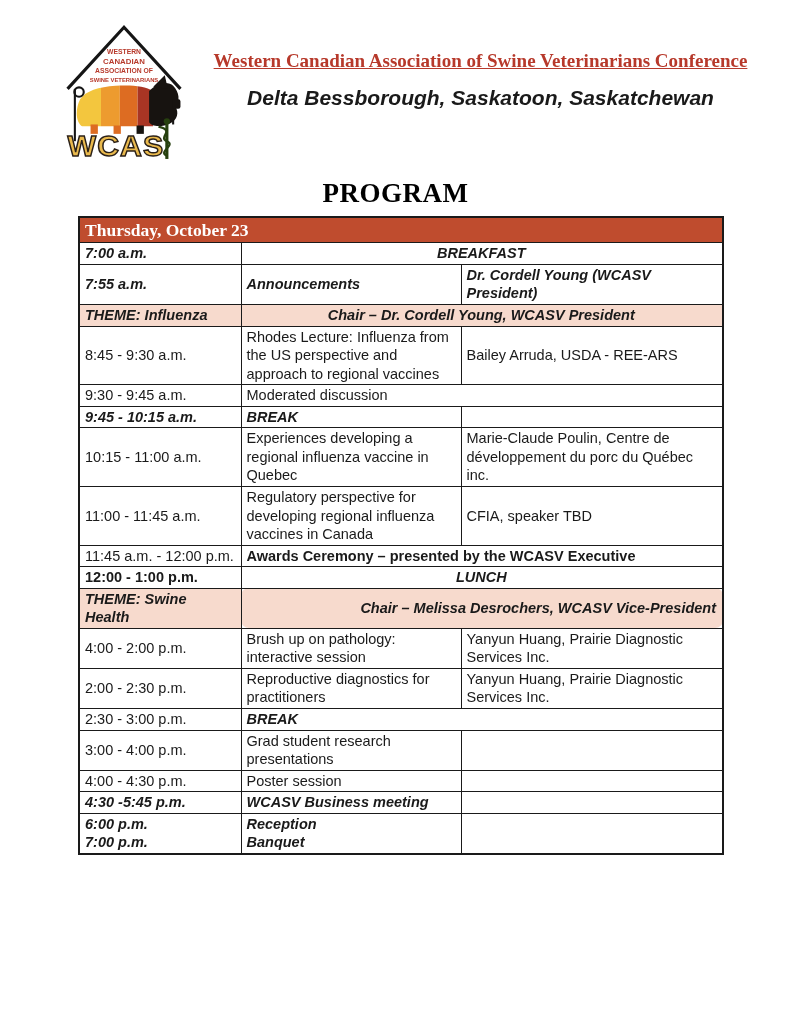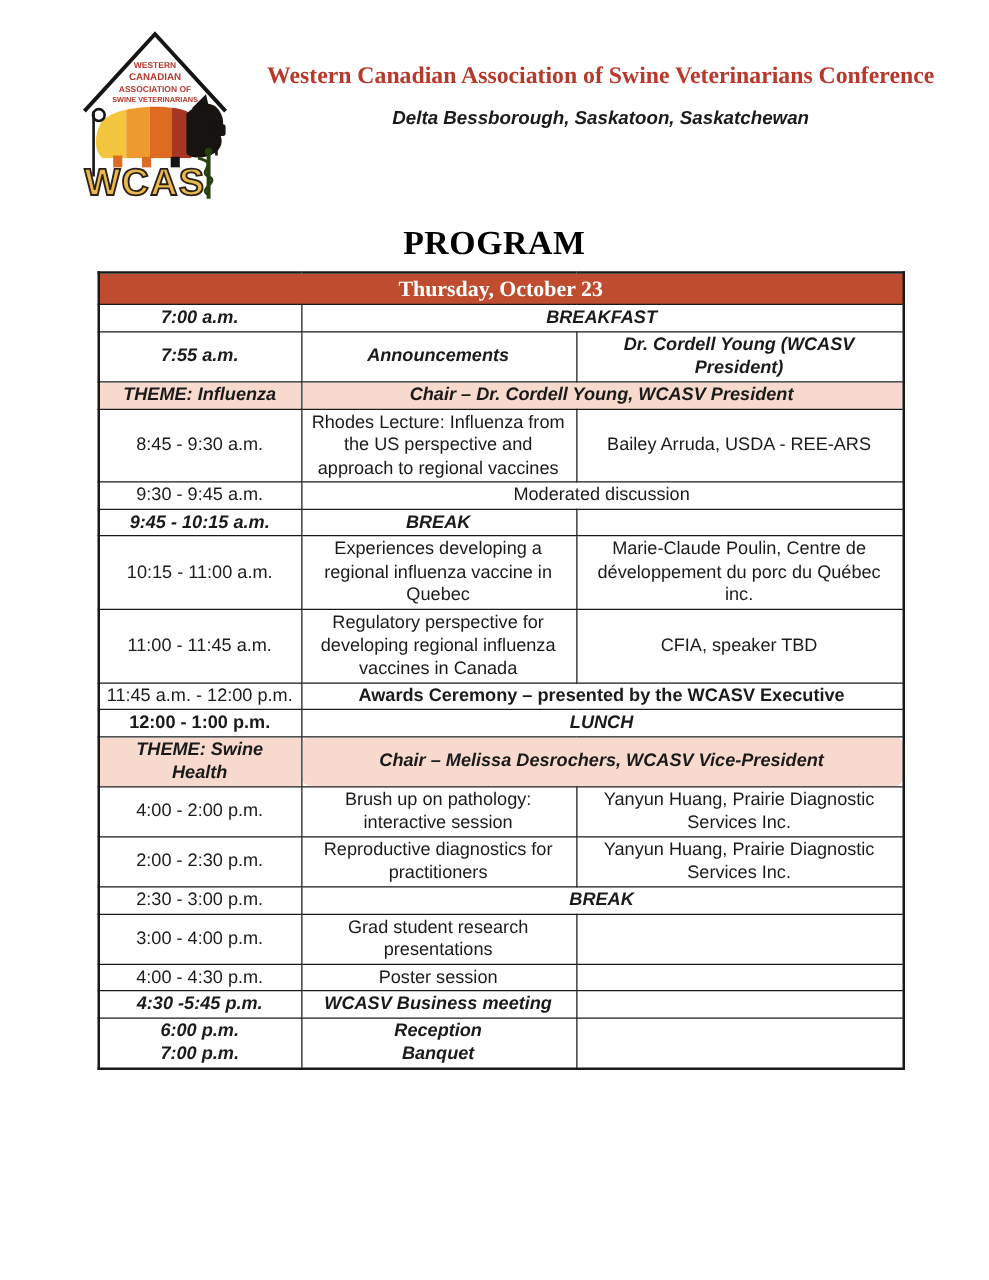"Western Canadian Association of Swine" .conf-title { text-decoration: none -> underline }
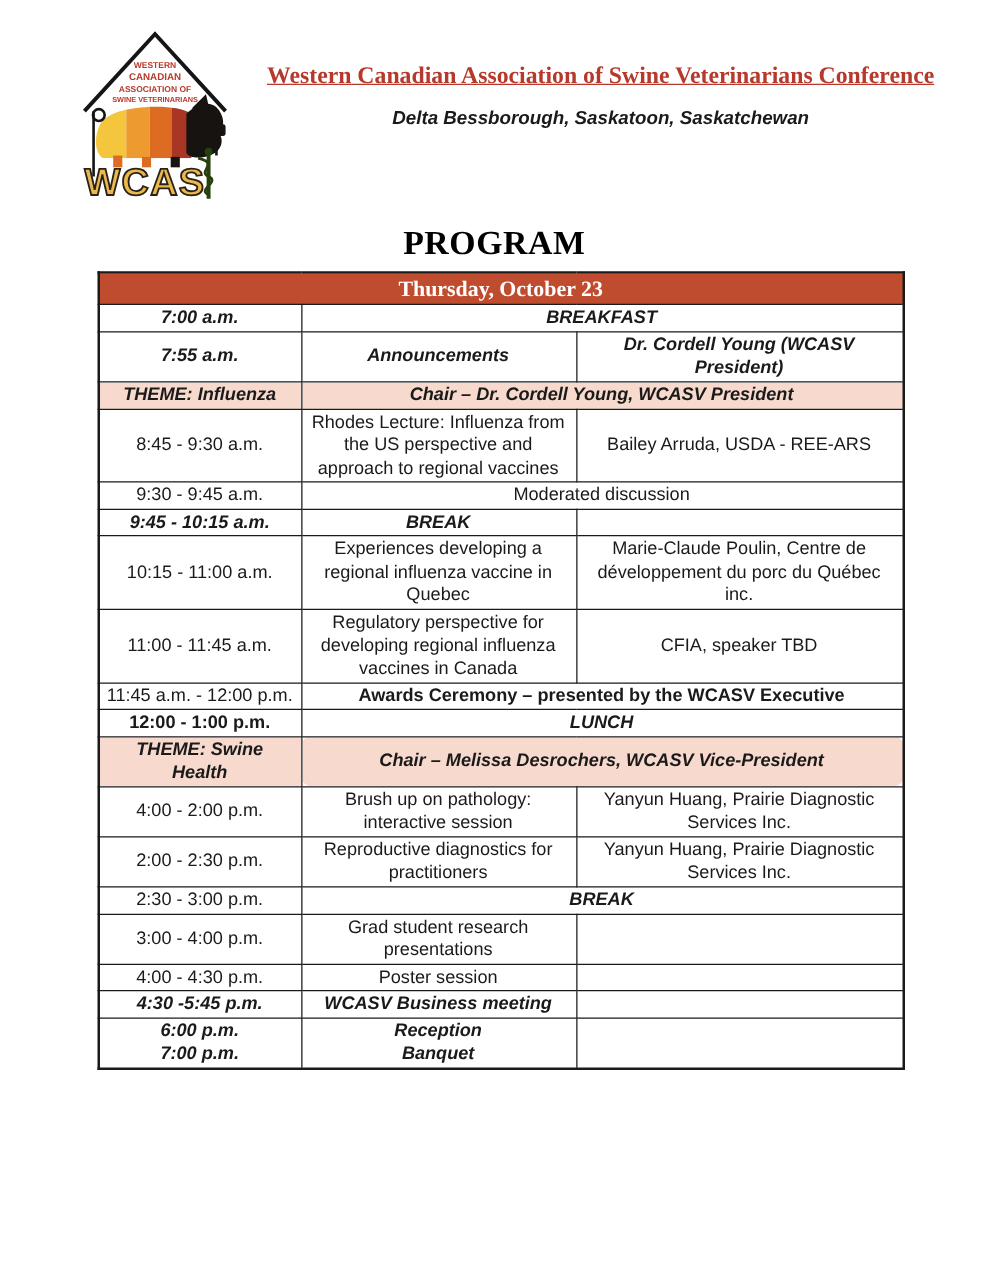"Delta Bessborough, Saskatoon," .conf-venue { font-size: 15px -> 21px }
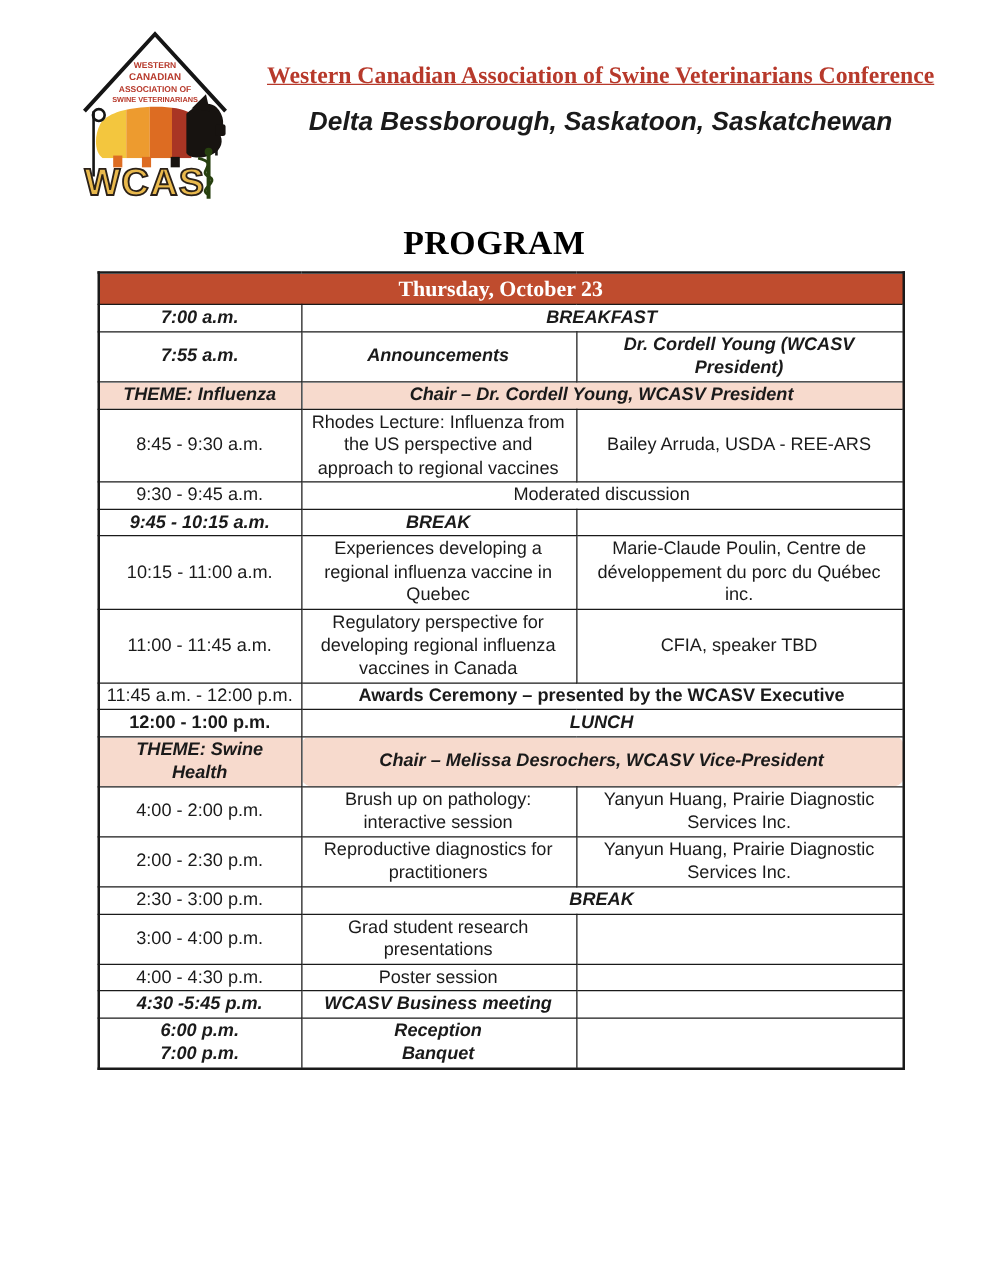"Thursday, October 23" table.schedule td { text-align: center -> none }
